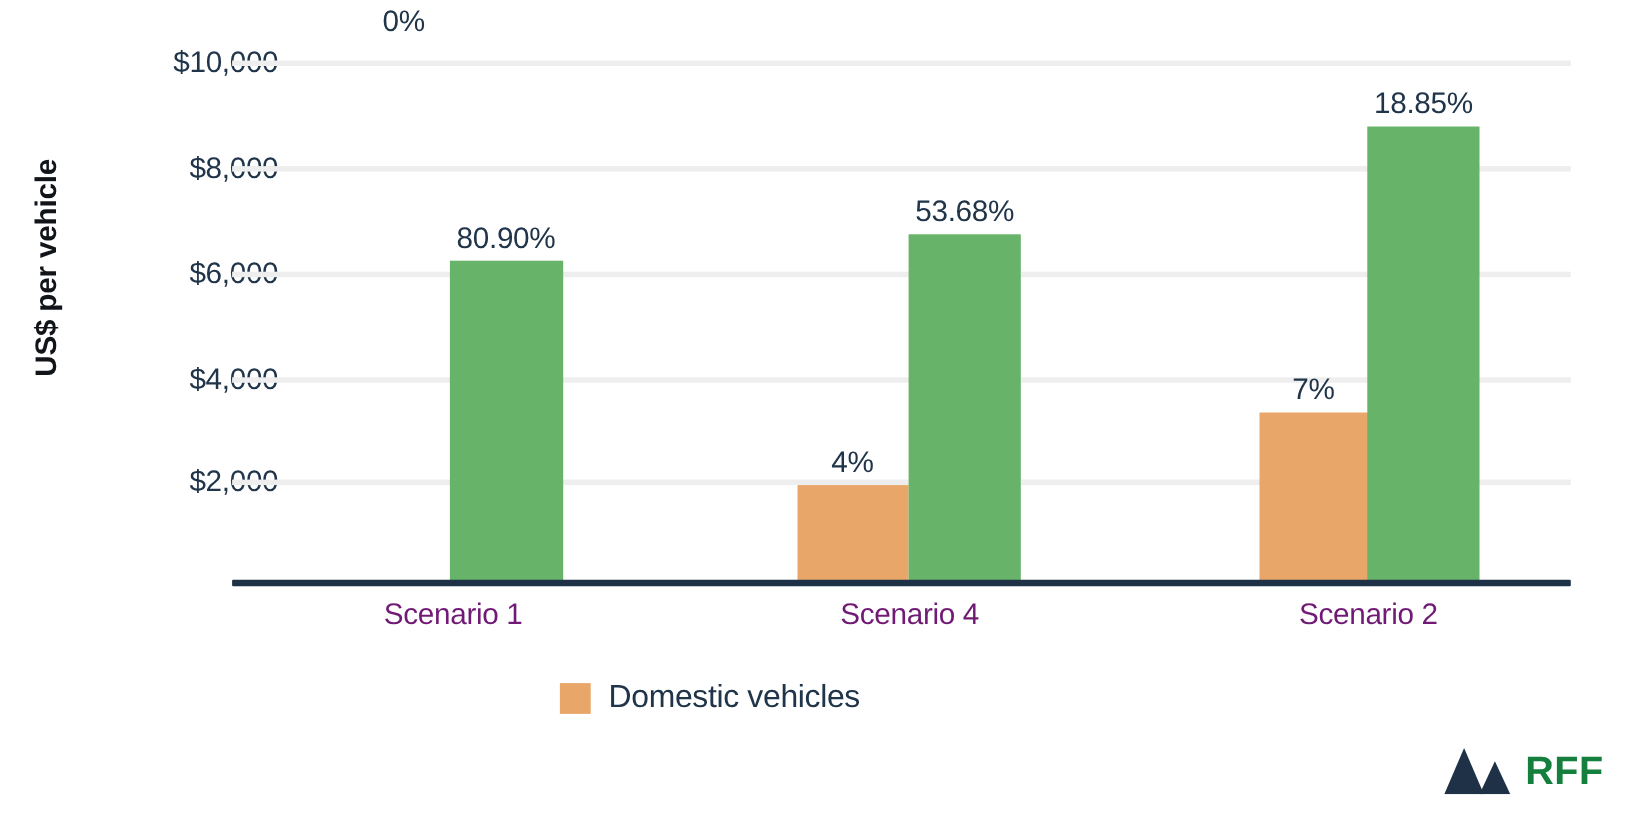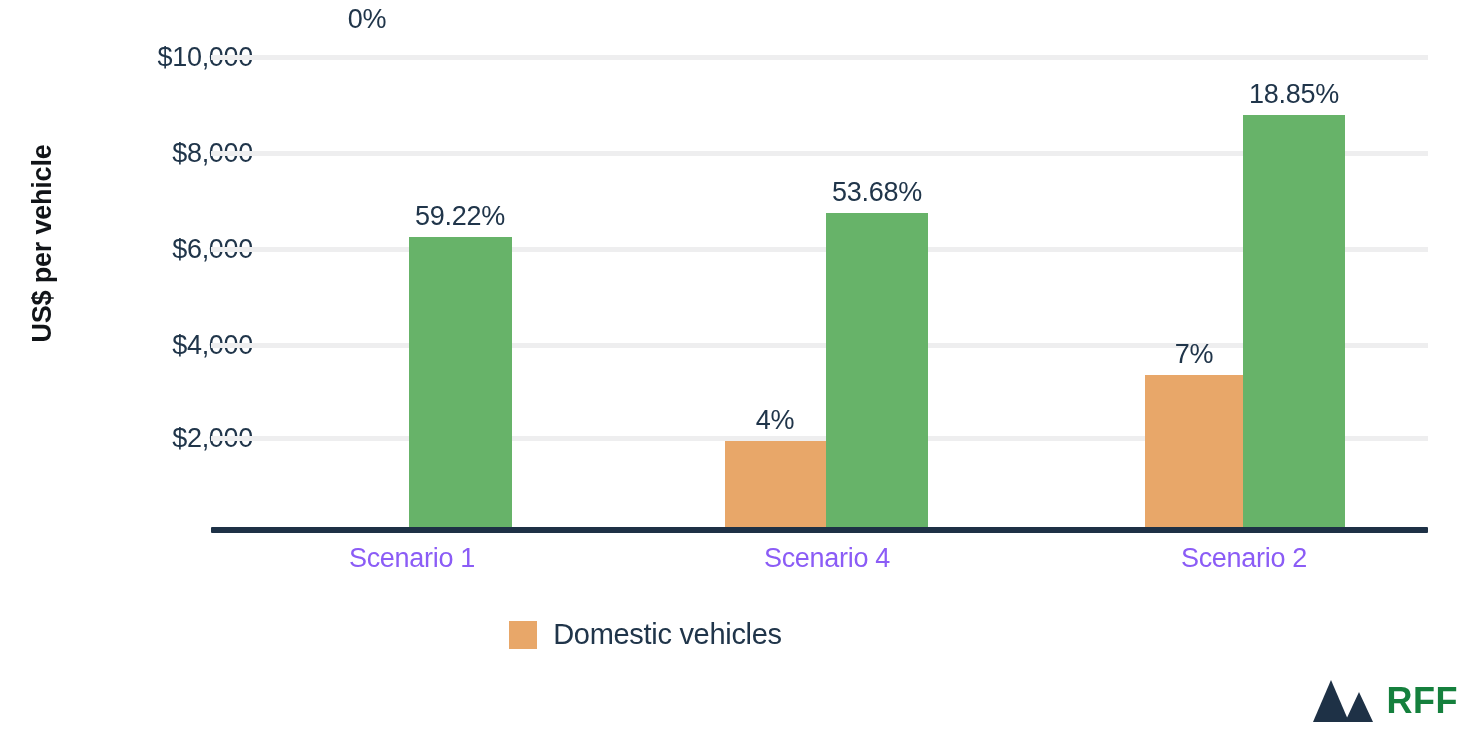"59.22%" div.bar-label { text: 59.22% -> 80.90% }
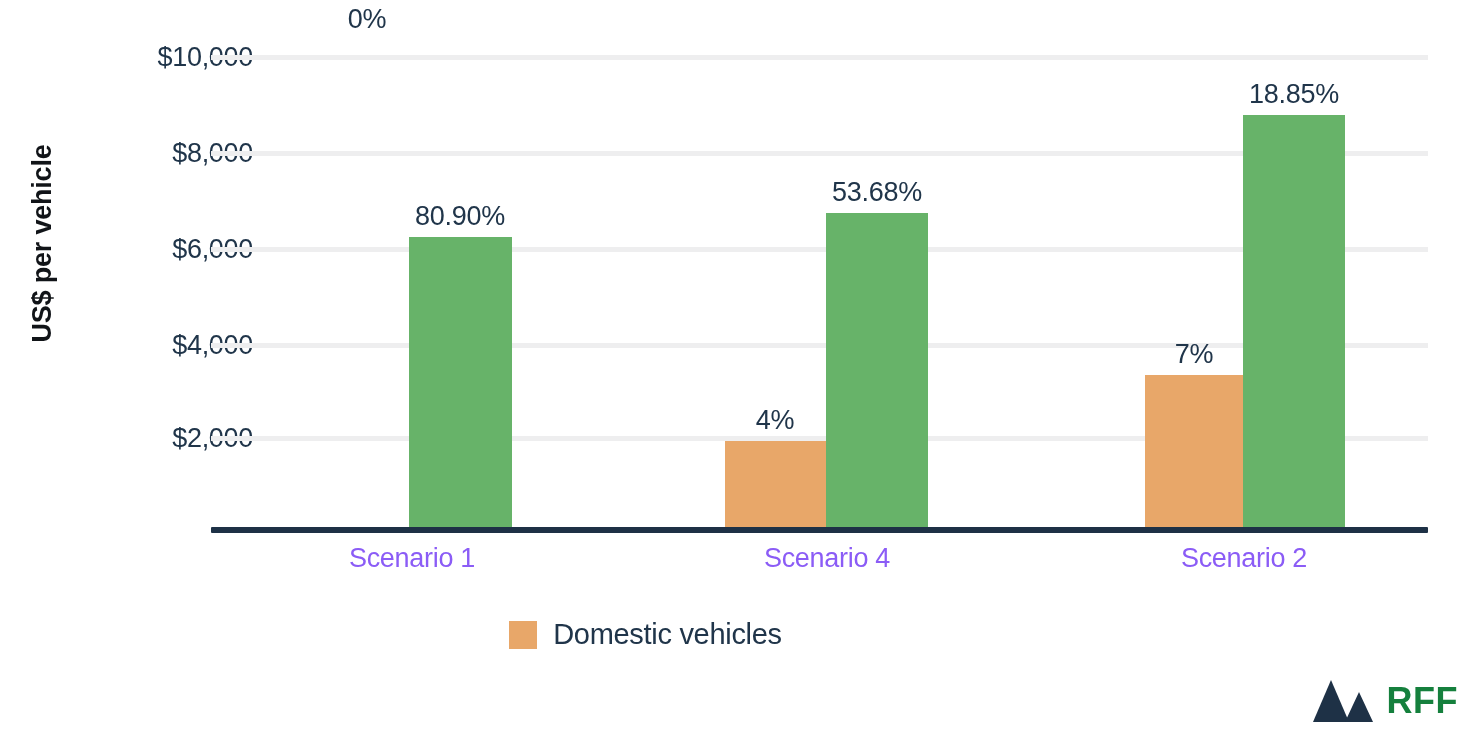"Scenario 1" .cat-label { color: #8b5cf6 -> #701a75 }
